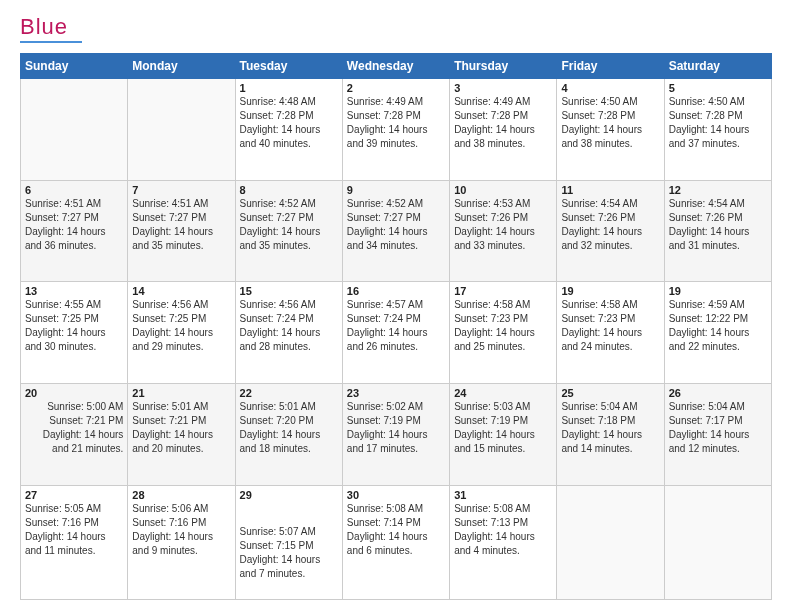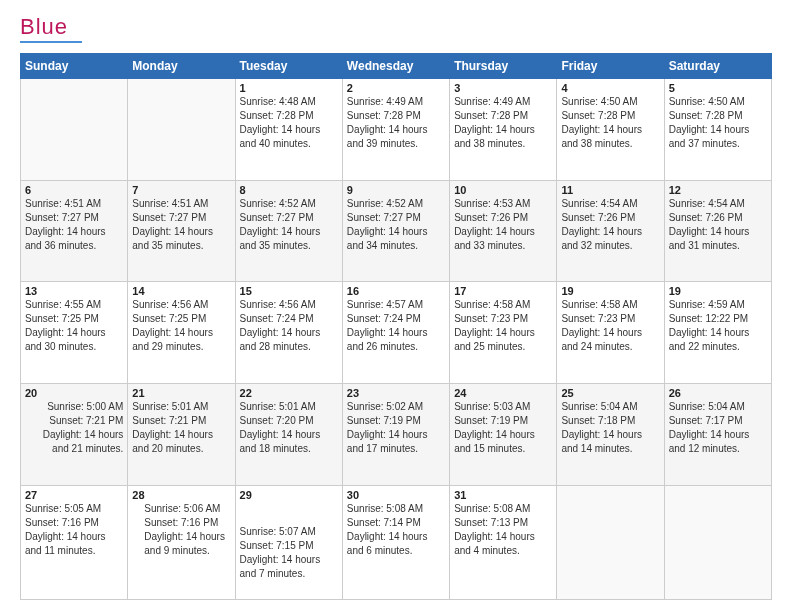"Sunrise: 5:06 AM" div.day-info { margin-left: 12px -> none }
